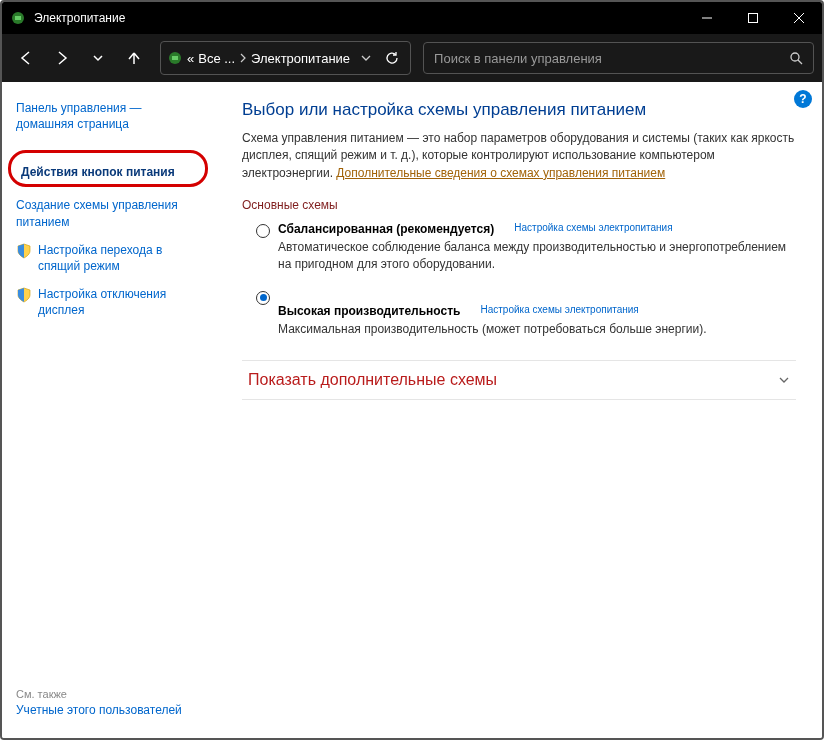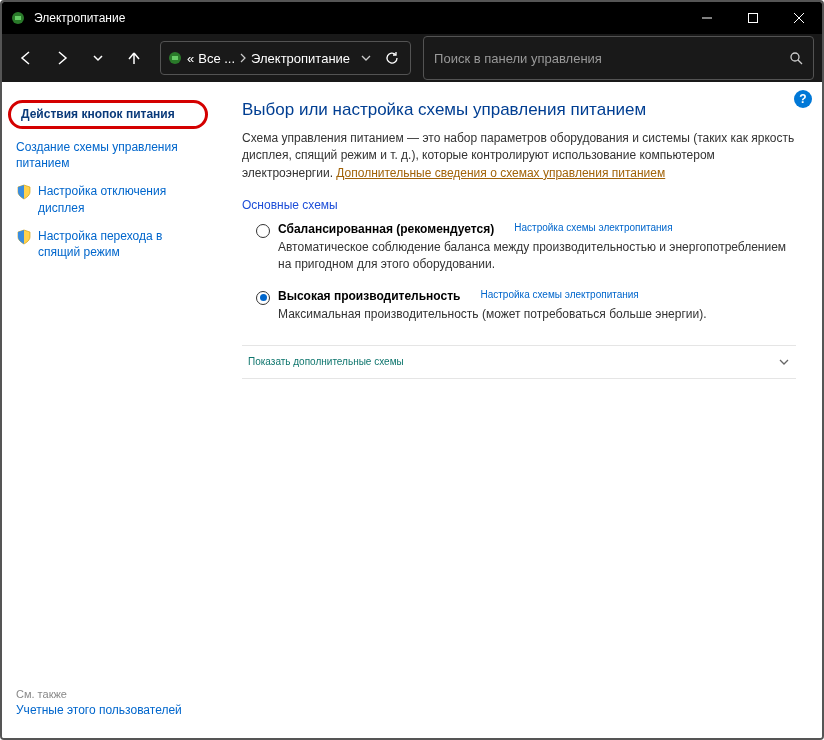"Поиск в панели управления" .searchbox { height: 44px -> 32px }
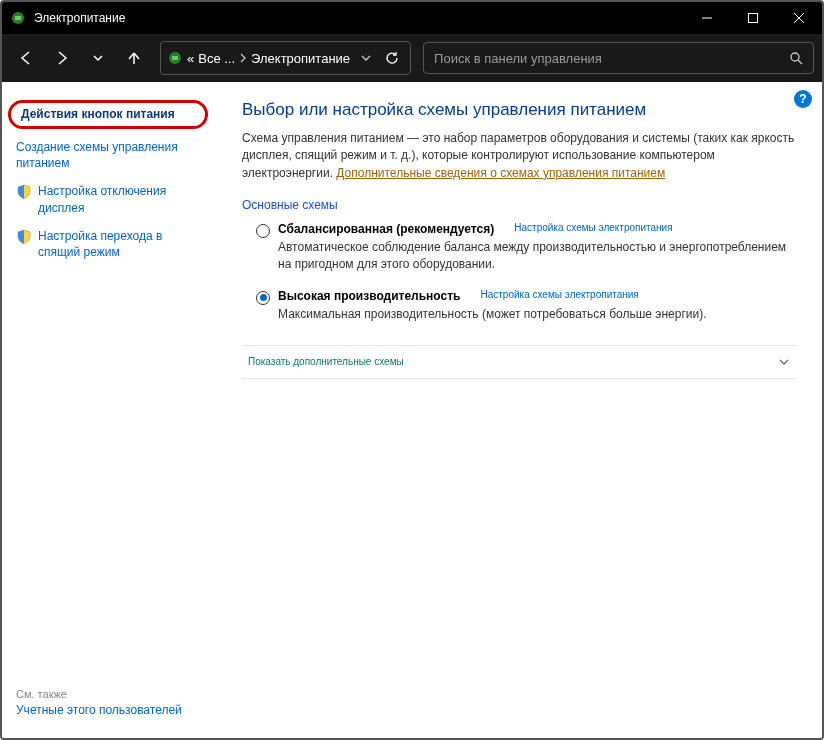"Панель управления — домашняя страница" div.side-link { html: none -> <div> <span>Панель управления — домашняя страница</span> </div> }
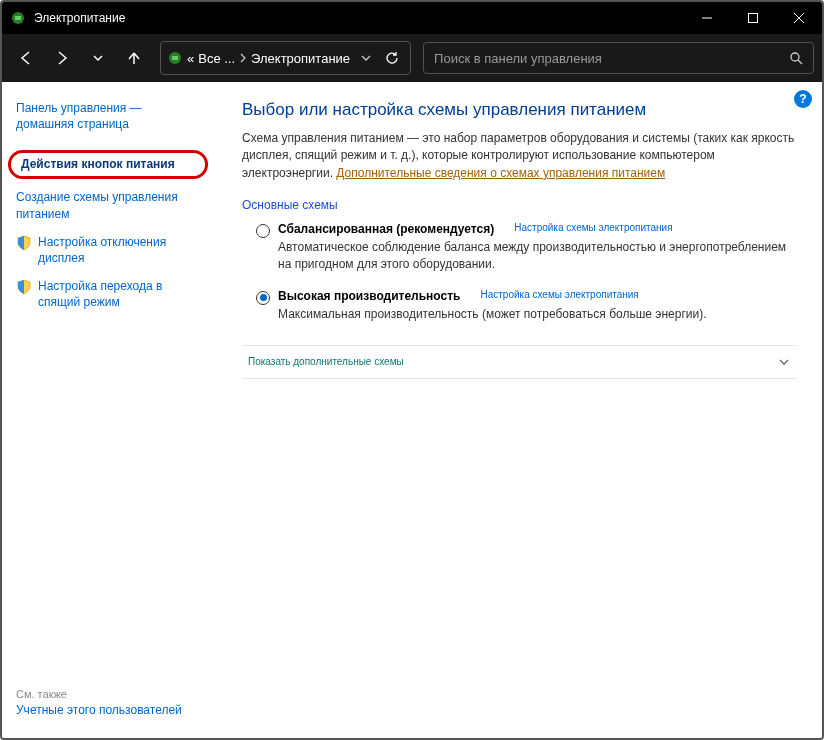"Действия кнопок питания" .highlighted { padding: 4px 10px 5px 10px -> 12px 10px 5px 10px }
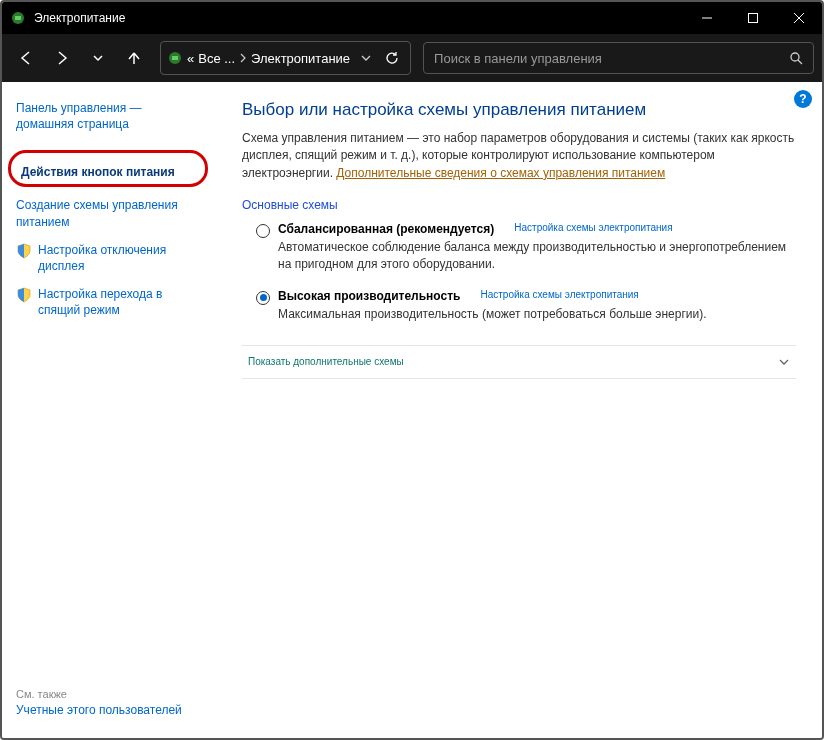"Основные схемы" .section-hdr { color: #1d4ed8 -> #7f1d1d }
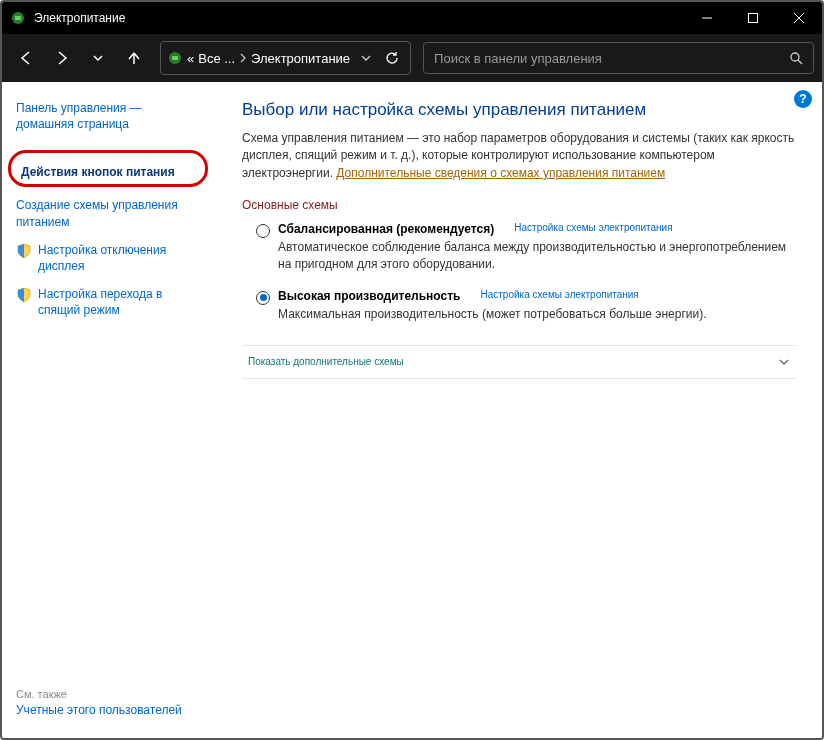"Настройка отключения дисплея" div.side-link { order: before "Настройка перехода в спящий режим" -> after "Настройка перехода в спящий режим" }
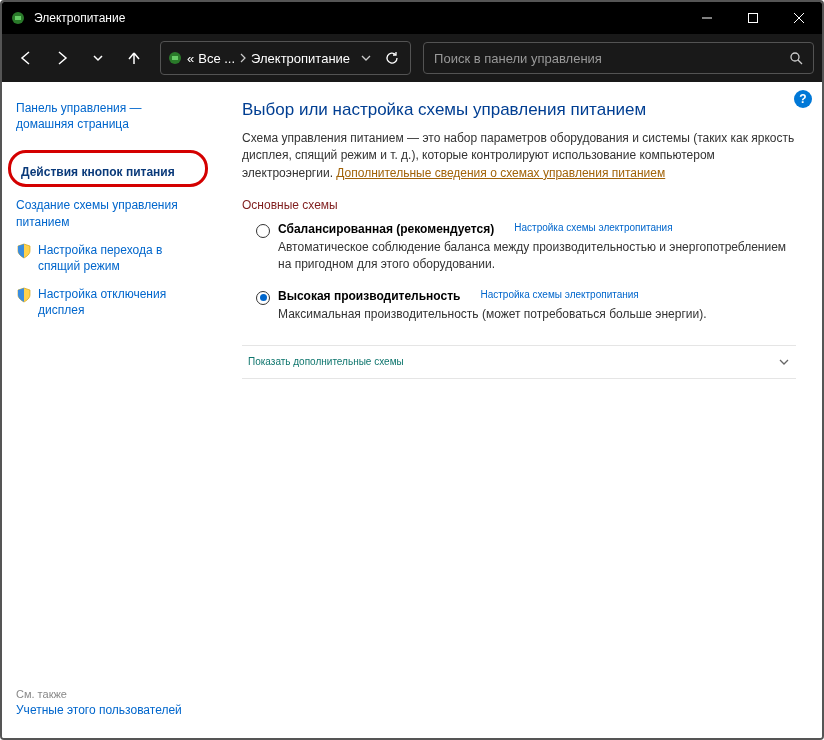"Высокая производительность" div { margin-top: none -> 15px }
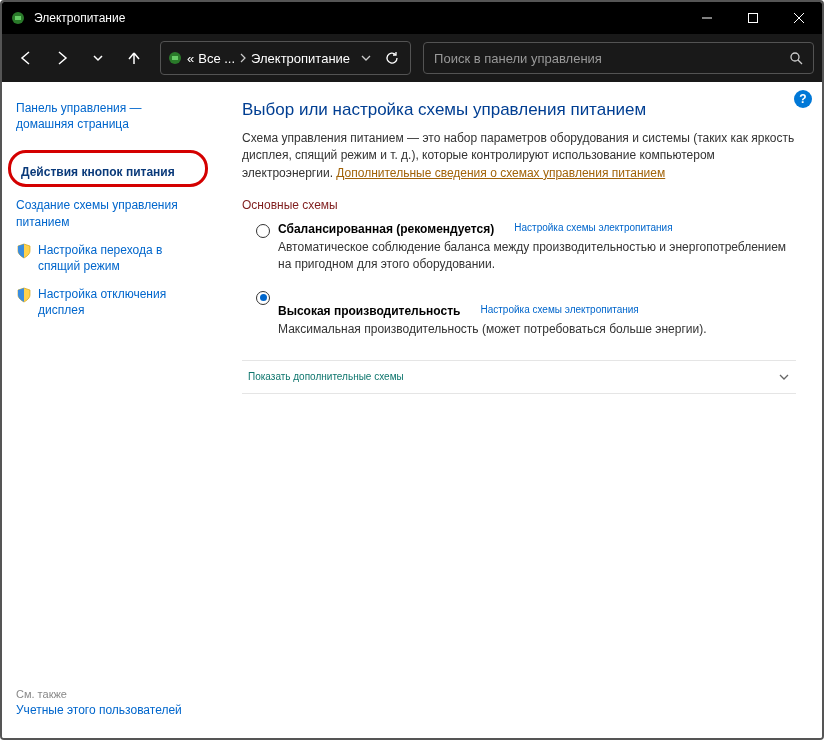"Показать дополнительные схемы" .expander { color: #0f766e -> #b91c1c; font-size: 10px -> 16px }
